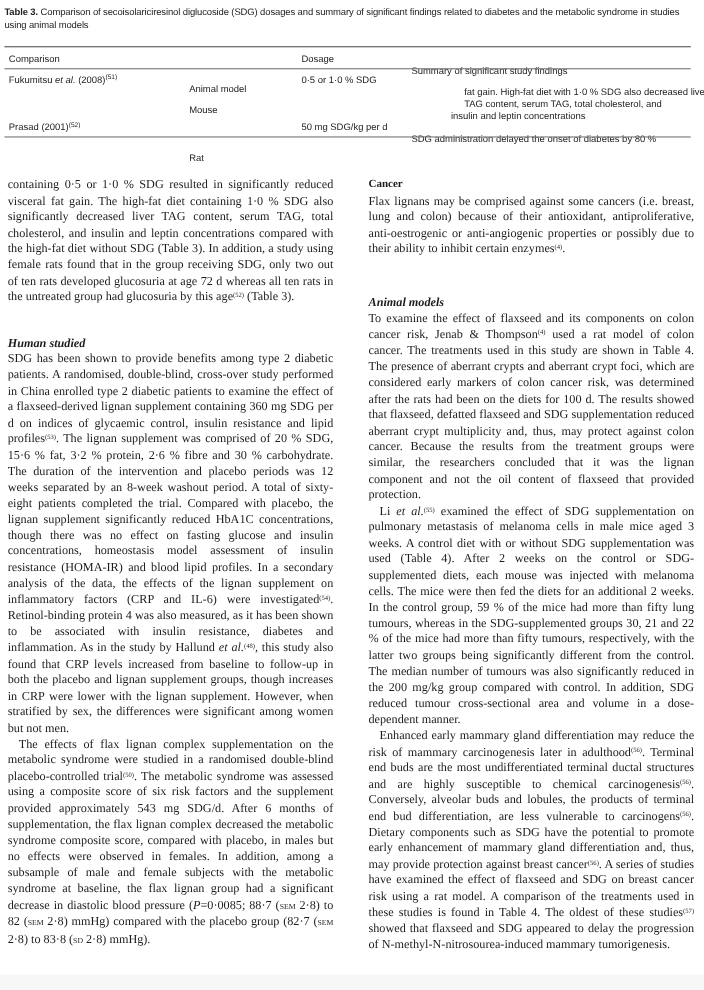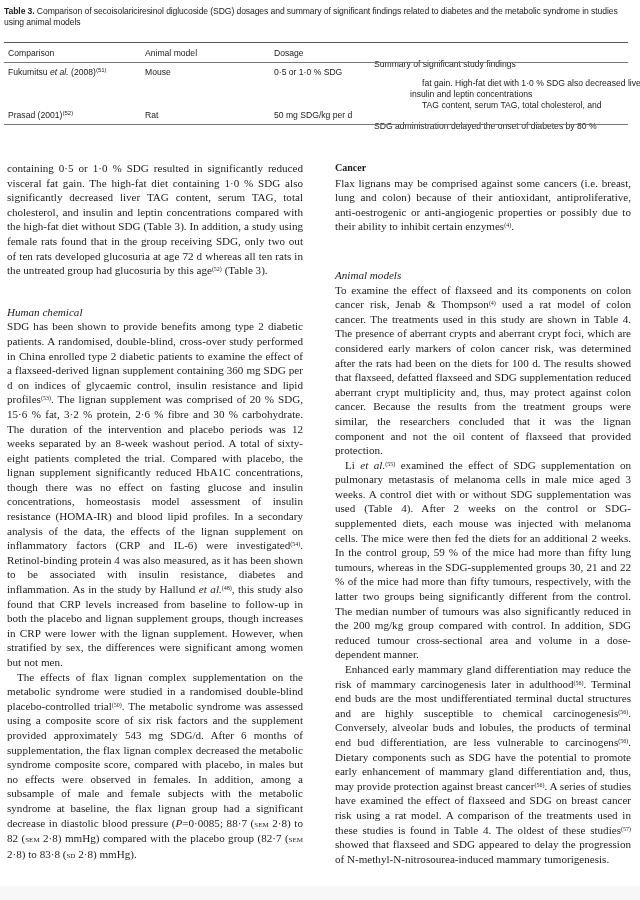"Animal model" .c2 { left: 141px -> 168px; margin-top: none -> 28px }
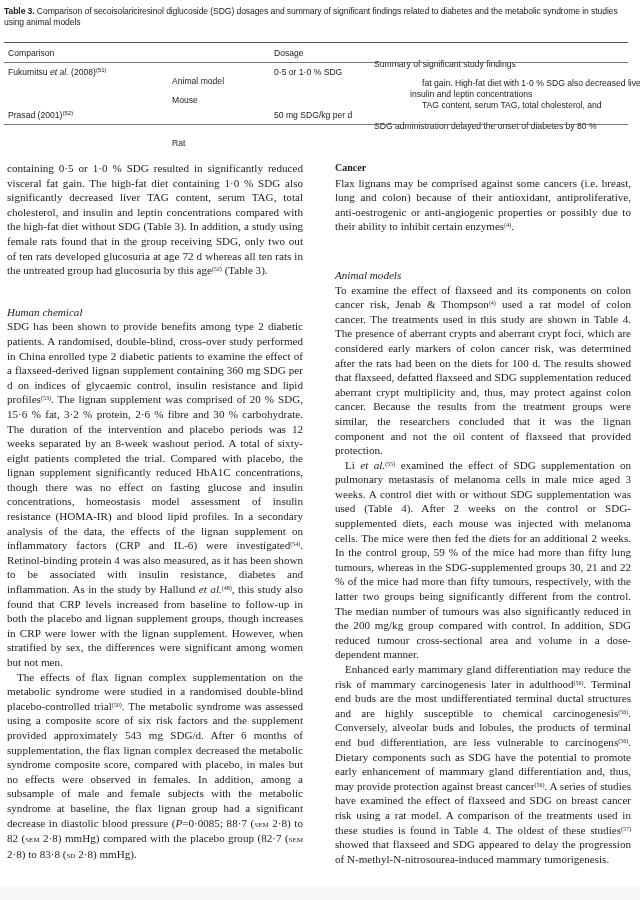"insulin and leptin concentrations" span.finding-line { order: before "TAG content, serum TAG, total" -> after "TAG content, serum TAG, total" }
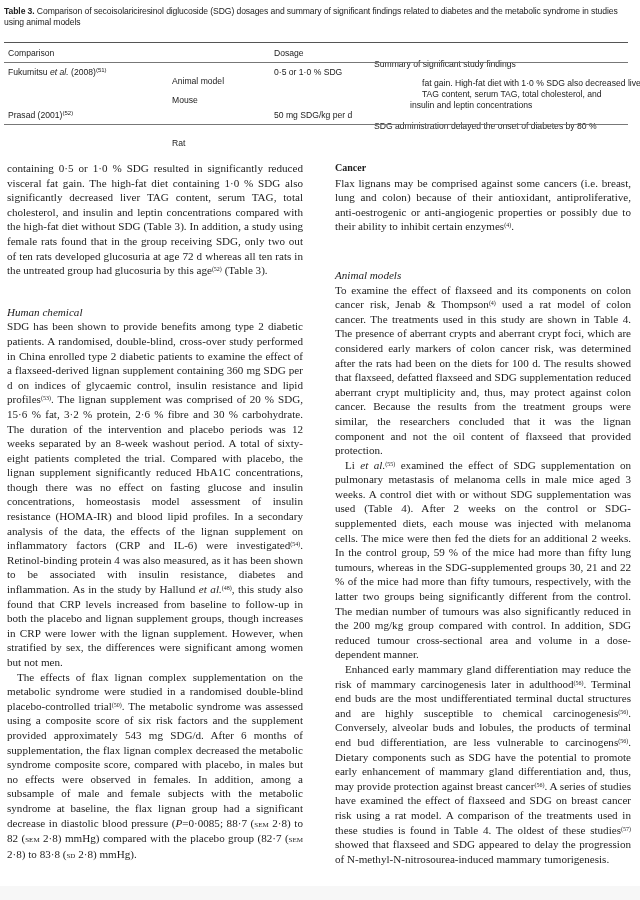"Animal models" .sub-head { font-weight: none -> bold }
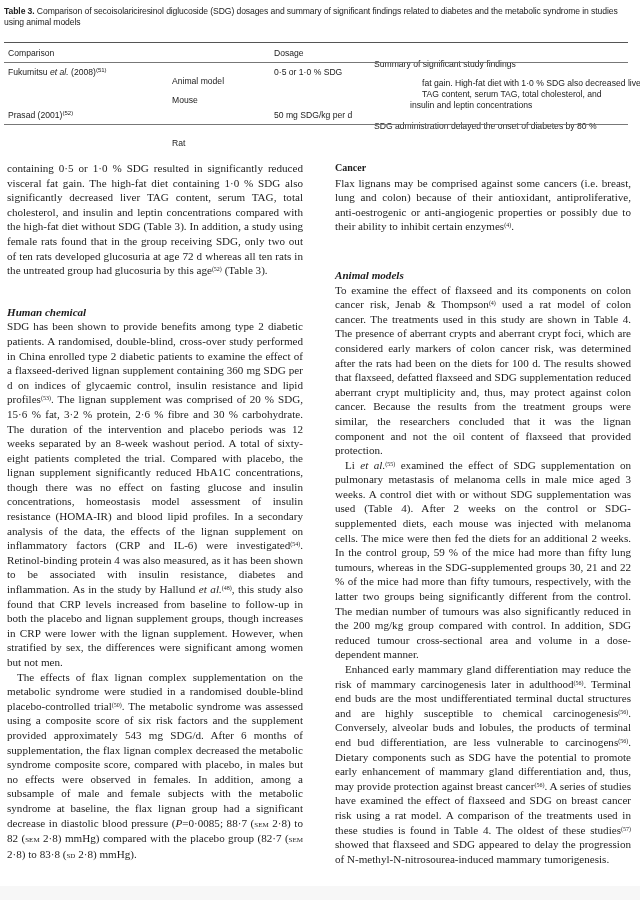"Human chemical" p.sub-head { text: chemical -> studied }
